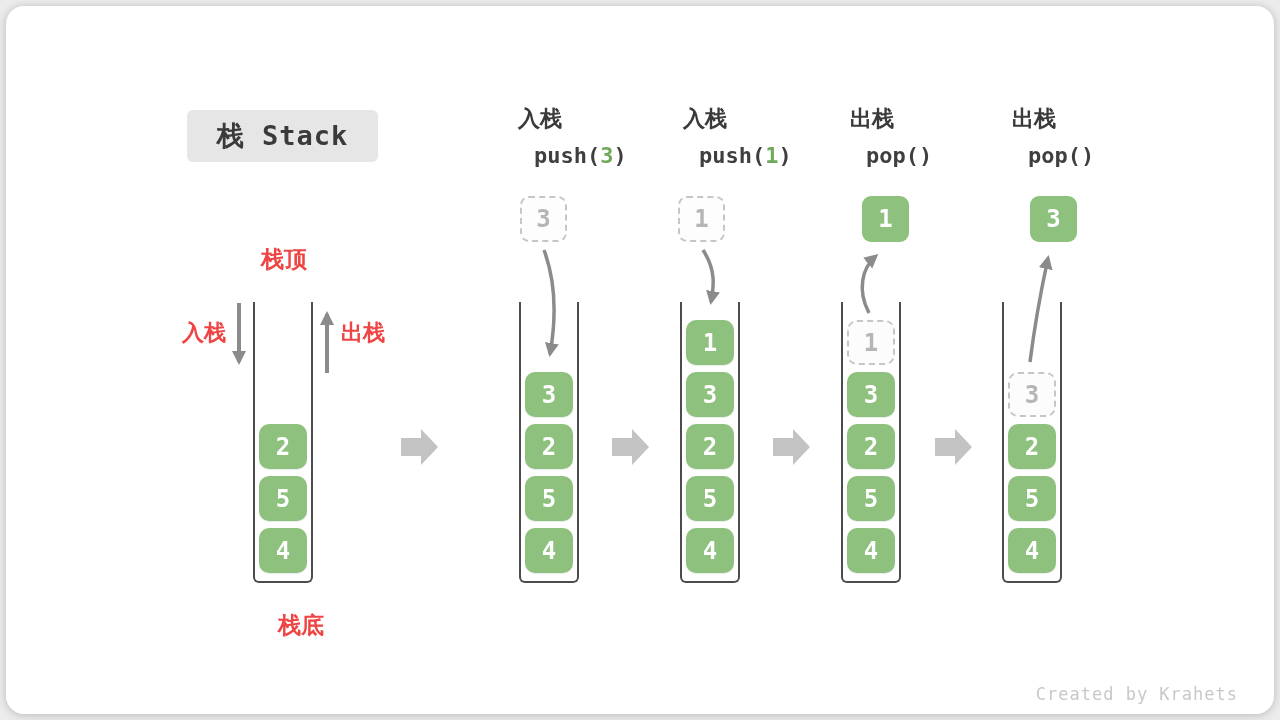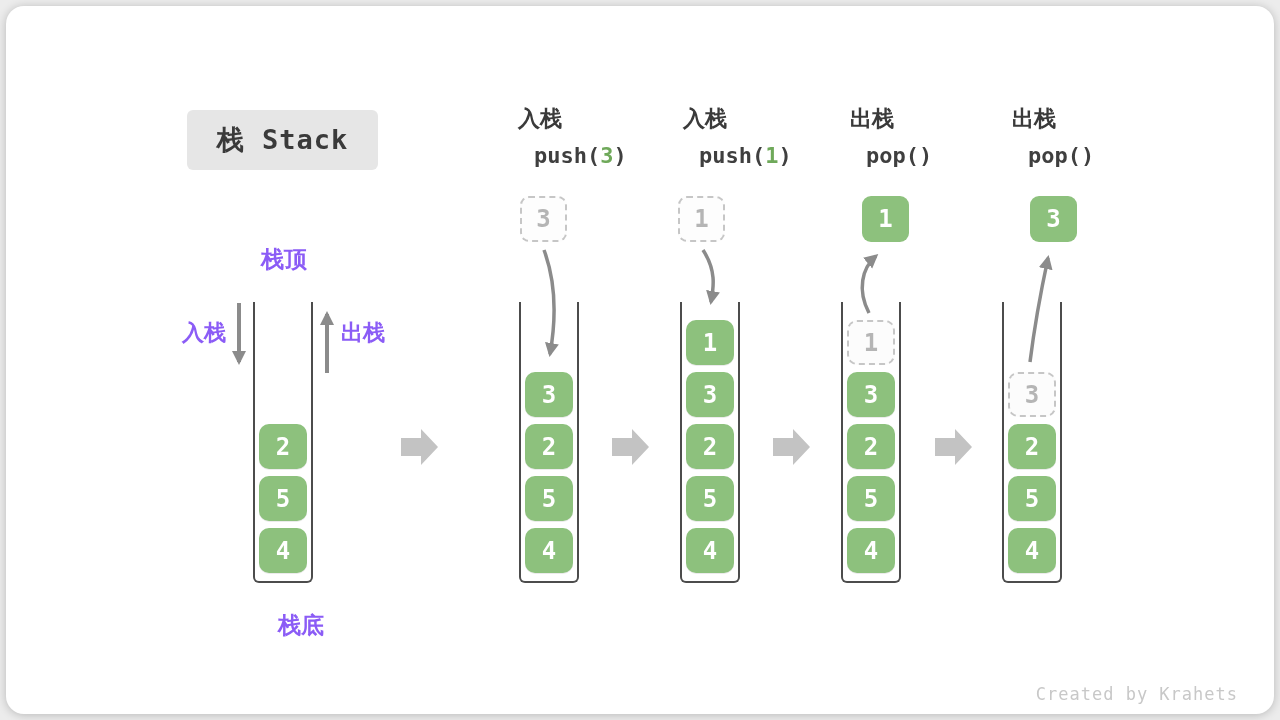"栈 Stack" .title-box { height: 60px -> 52px }
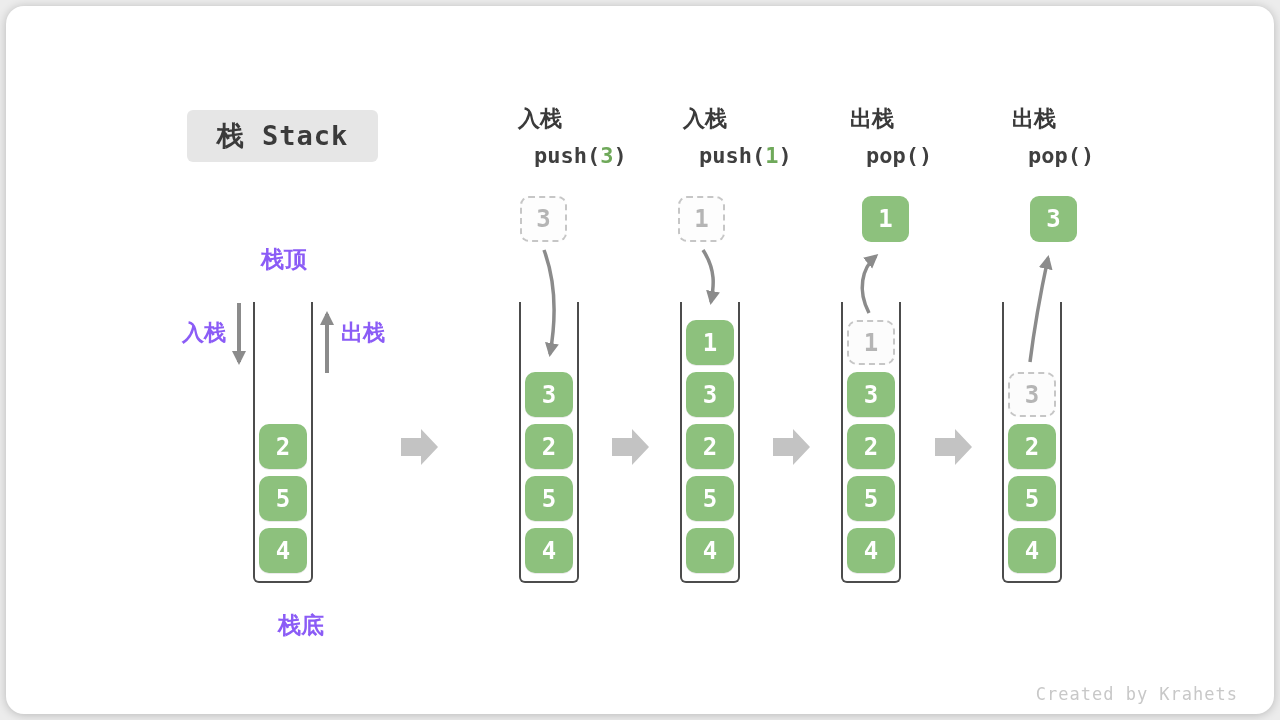"栈顶" .zh-label { color: #8b5cf6 -> #ef4444 }
